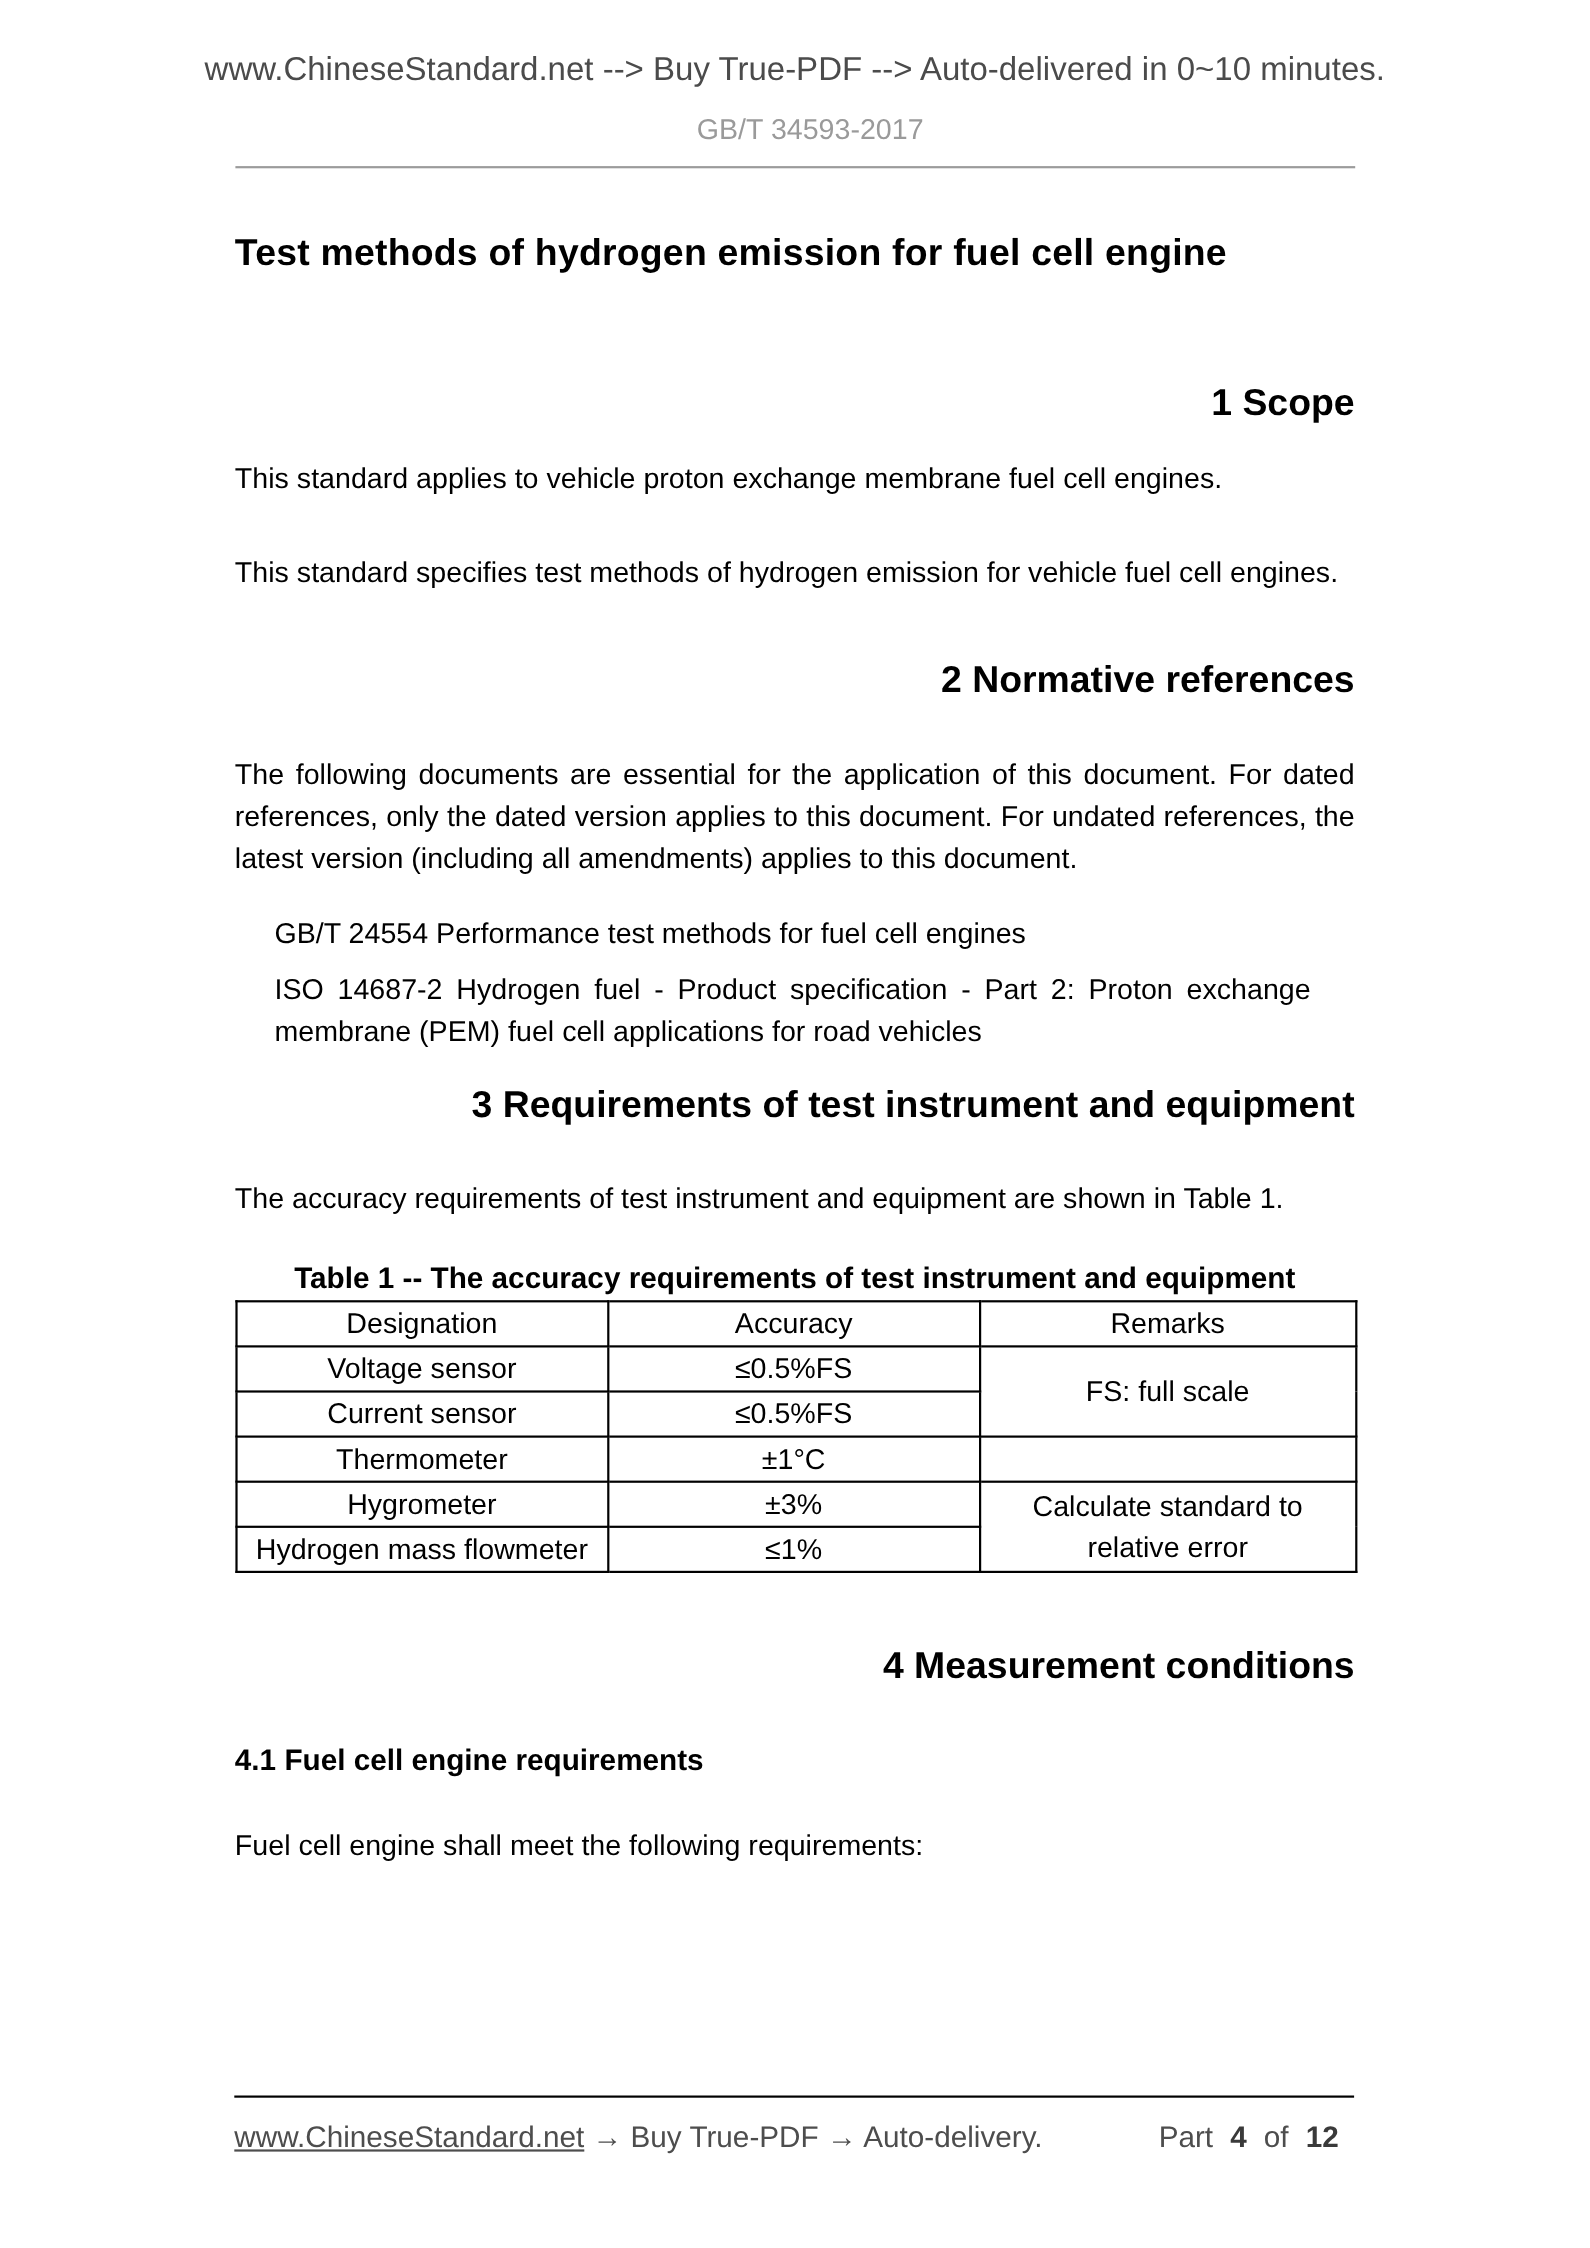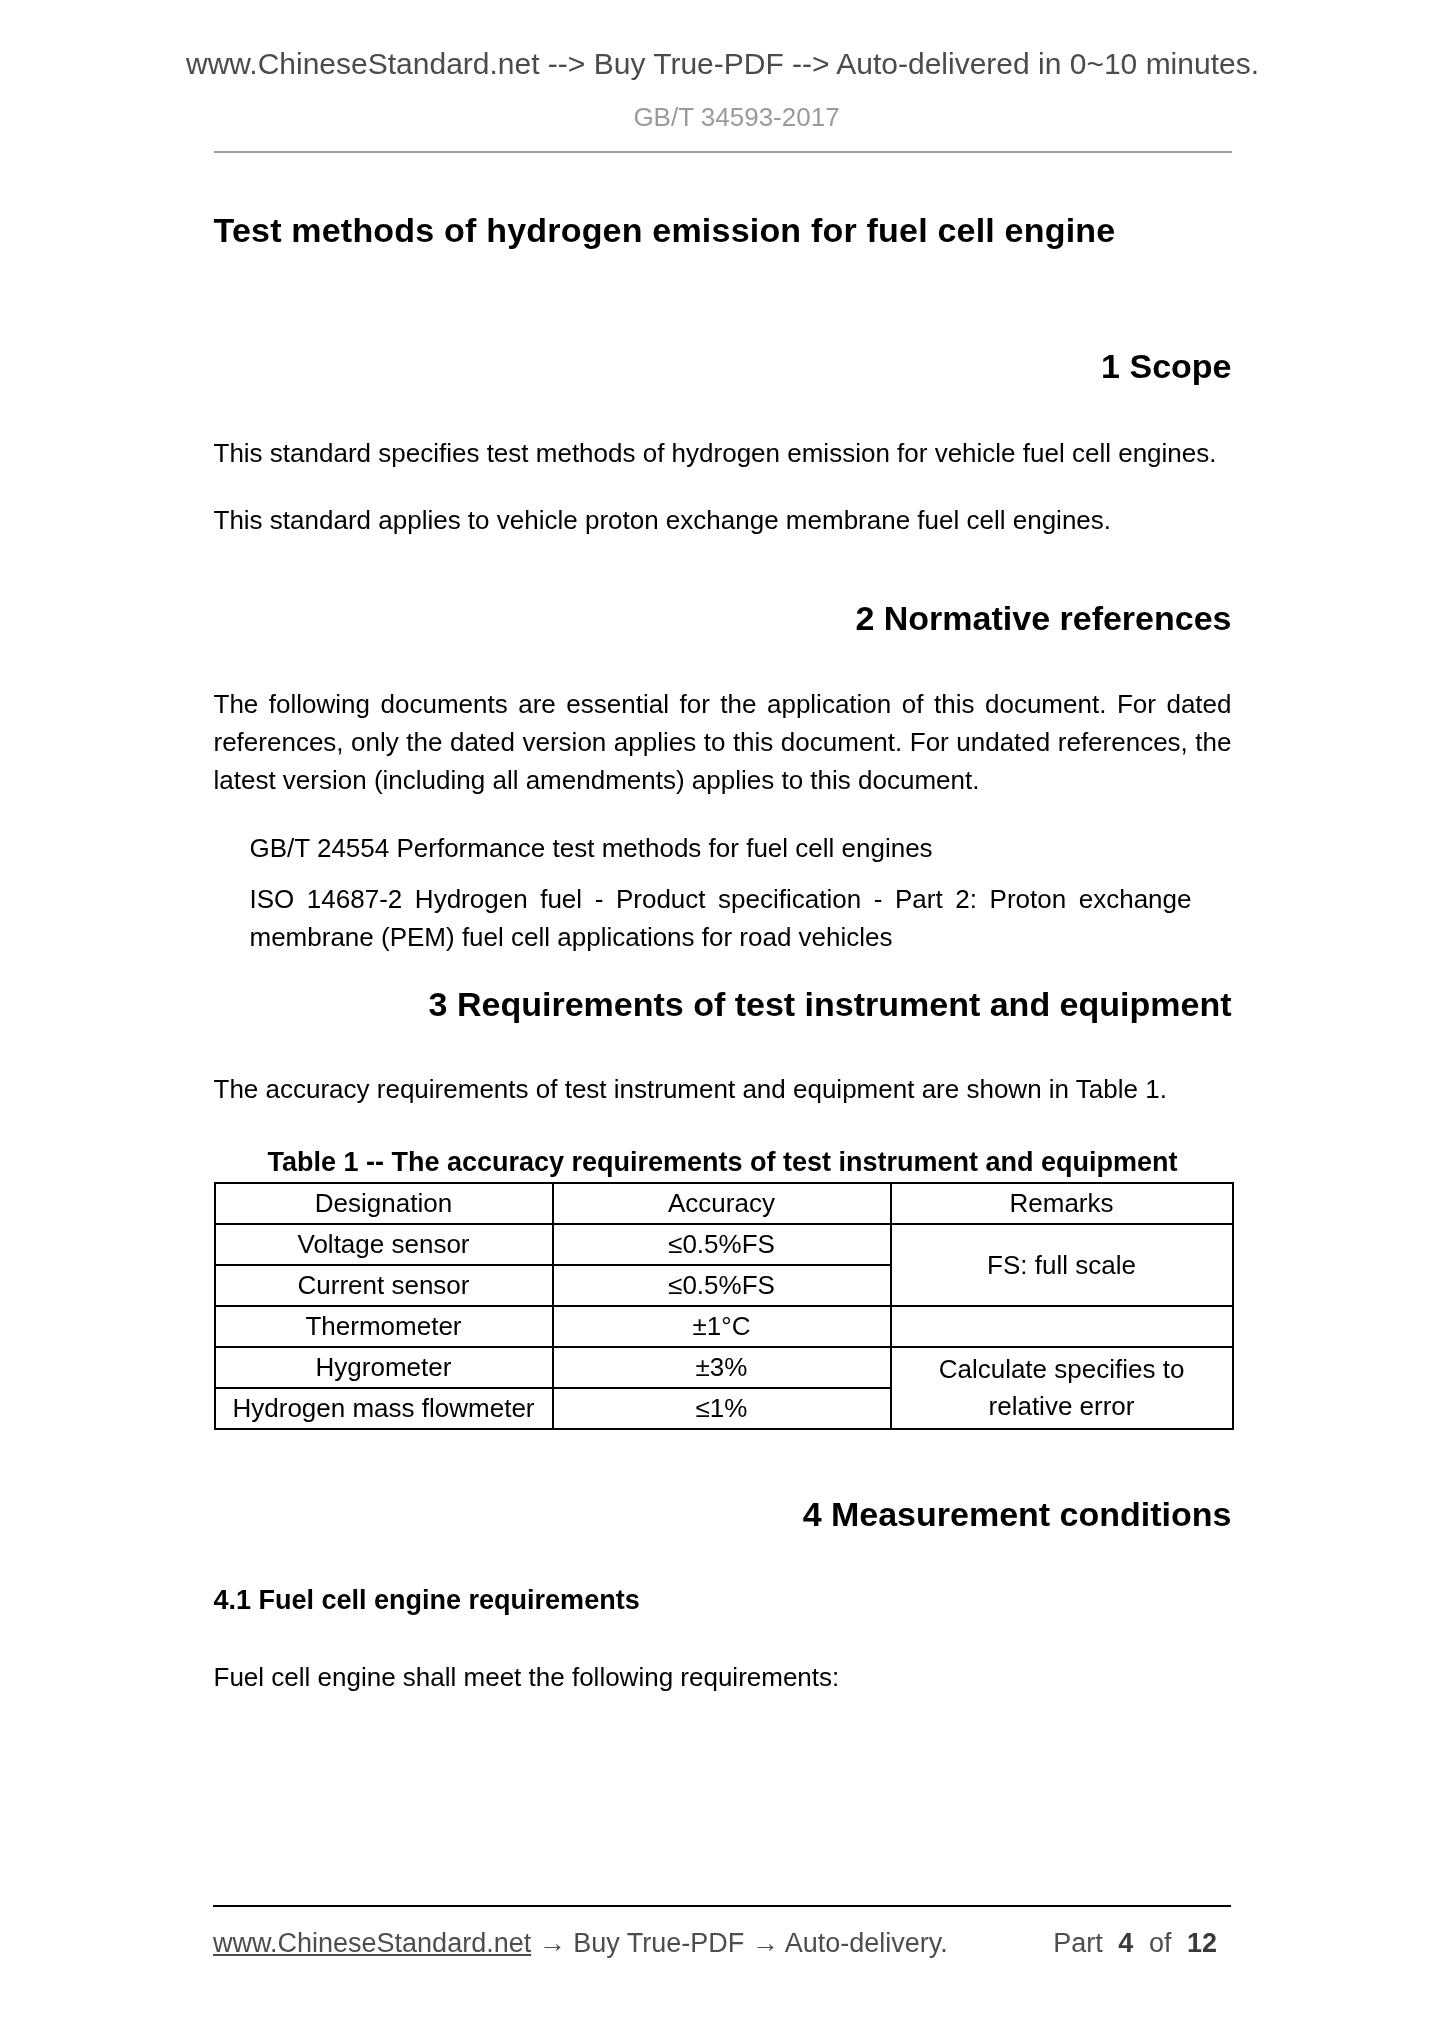"This standard specifies test methods" p.para { order: before "This standard applies to vehicle" -> after "This standard applies to vehicle" }
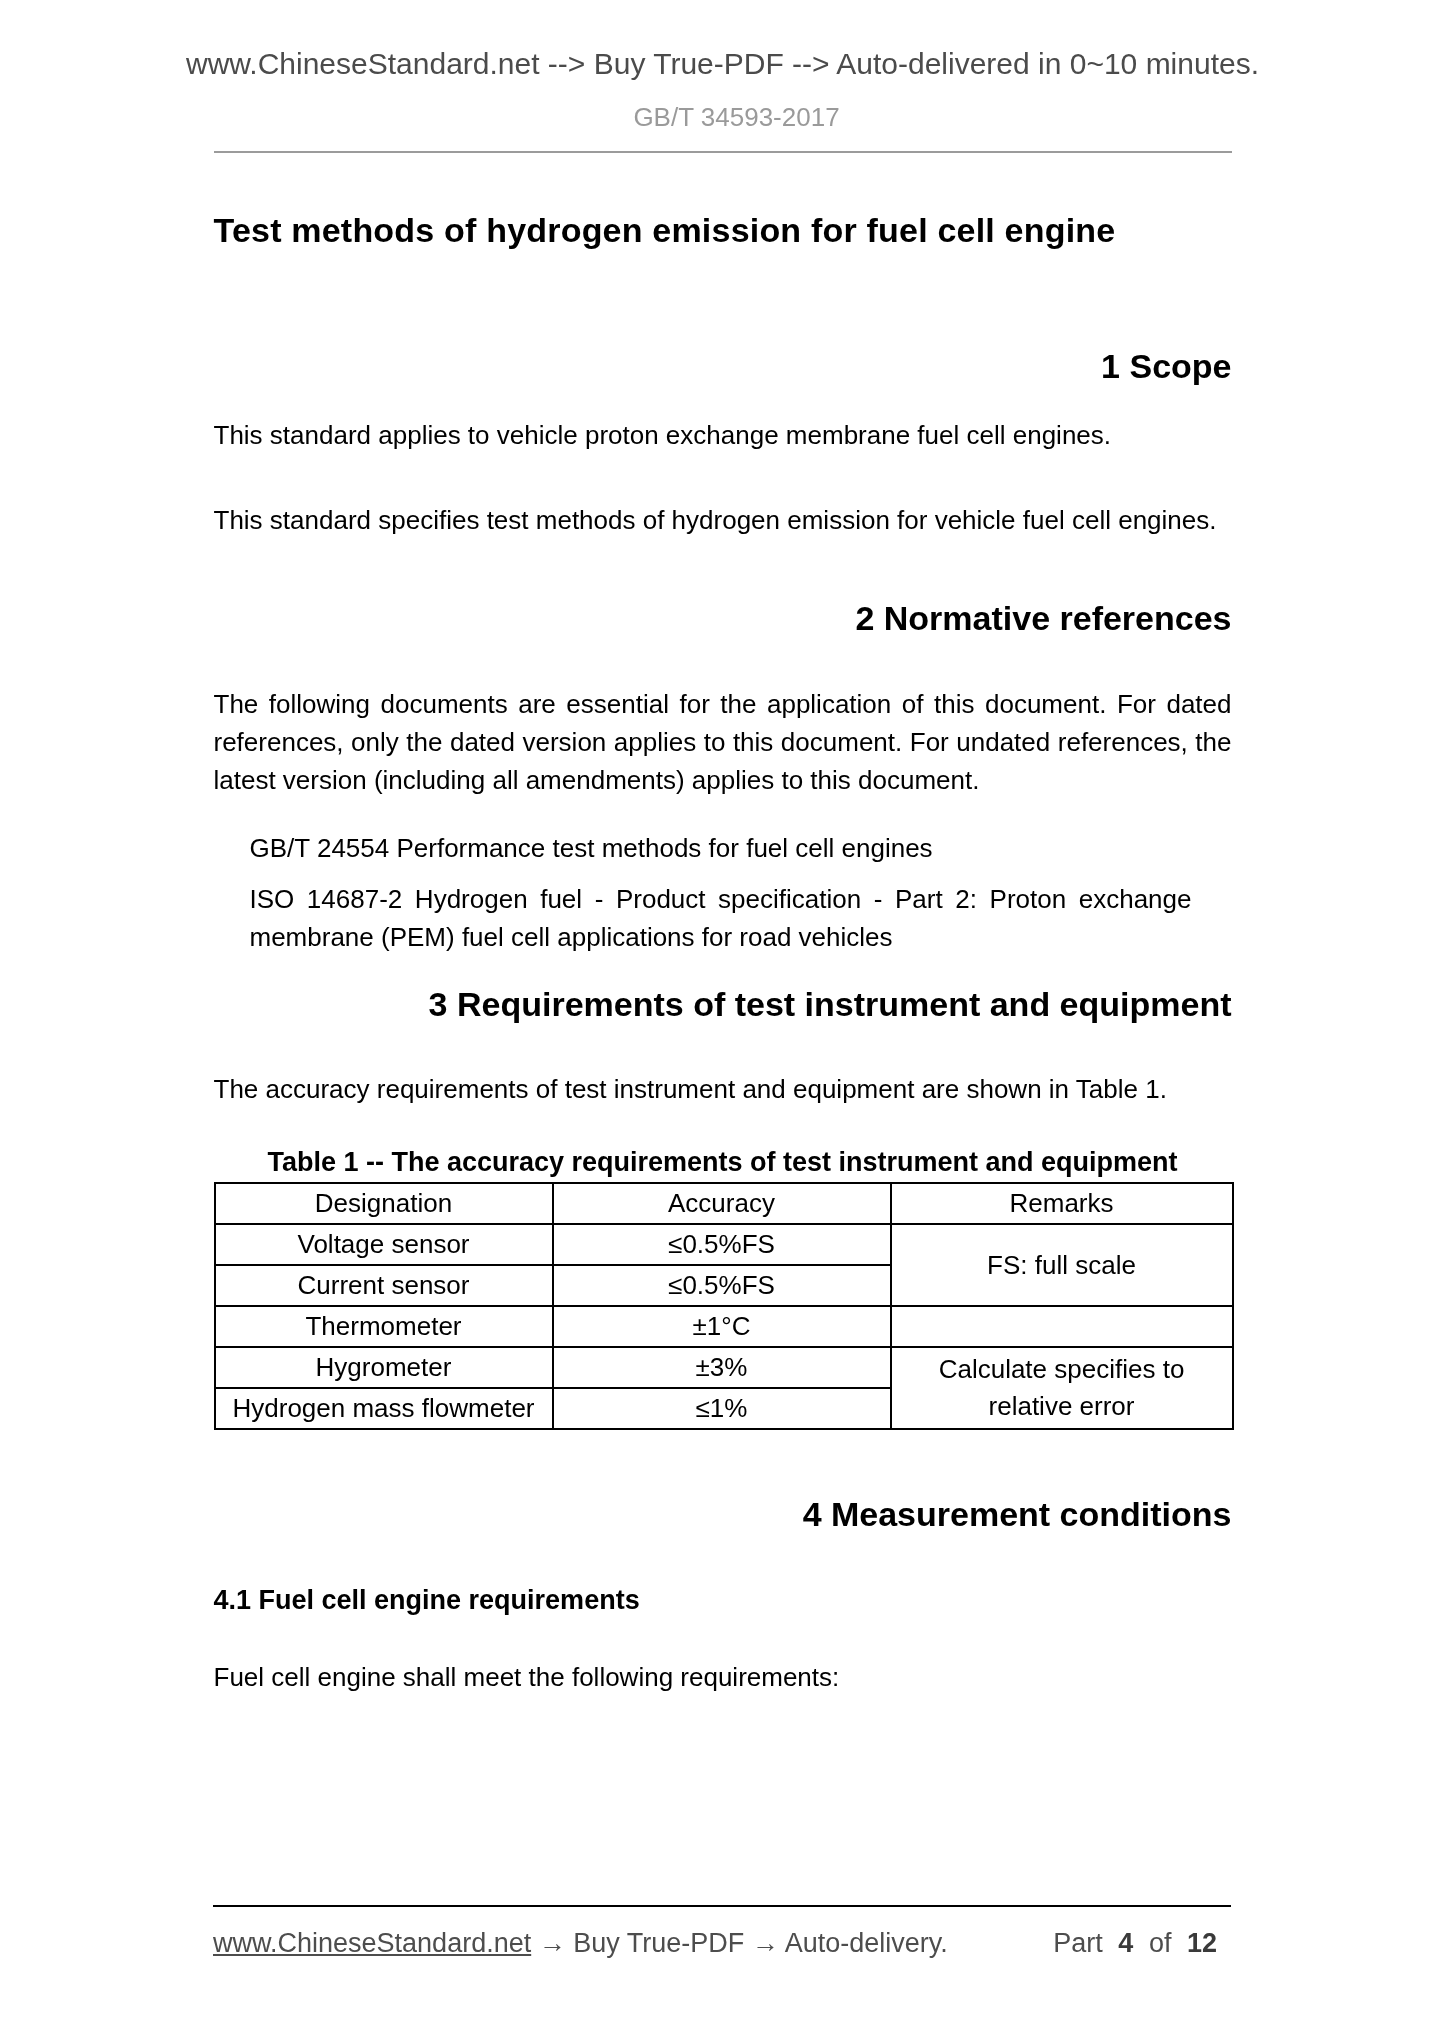"Calculate specifies to relative error" td { text: specifies -> standard }
